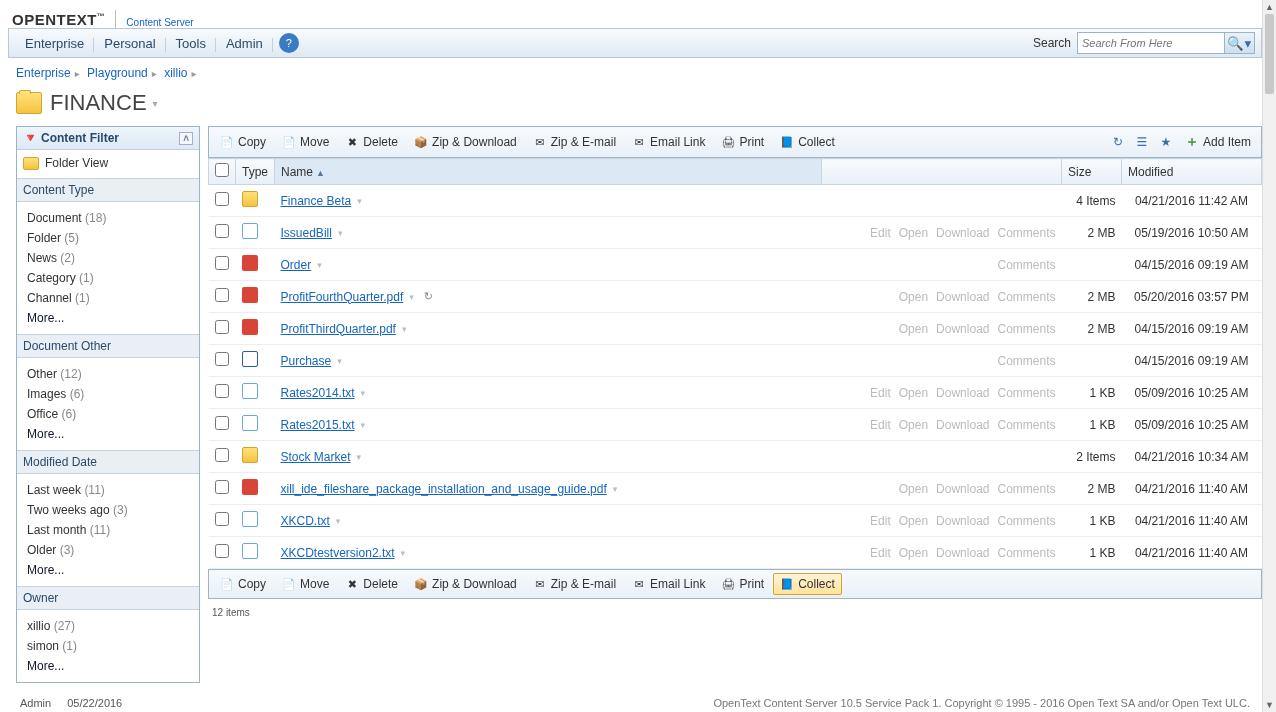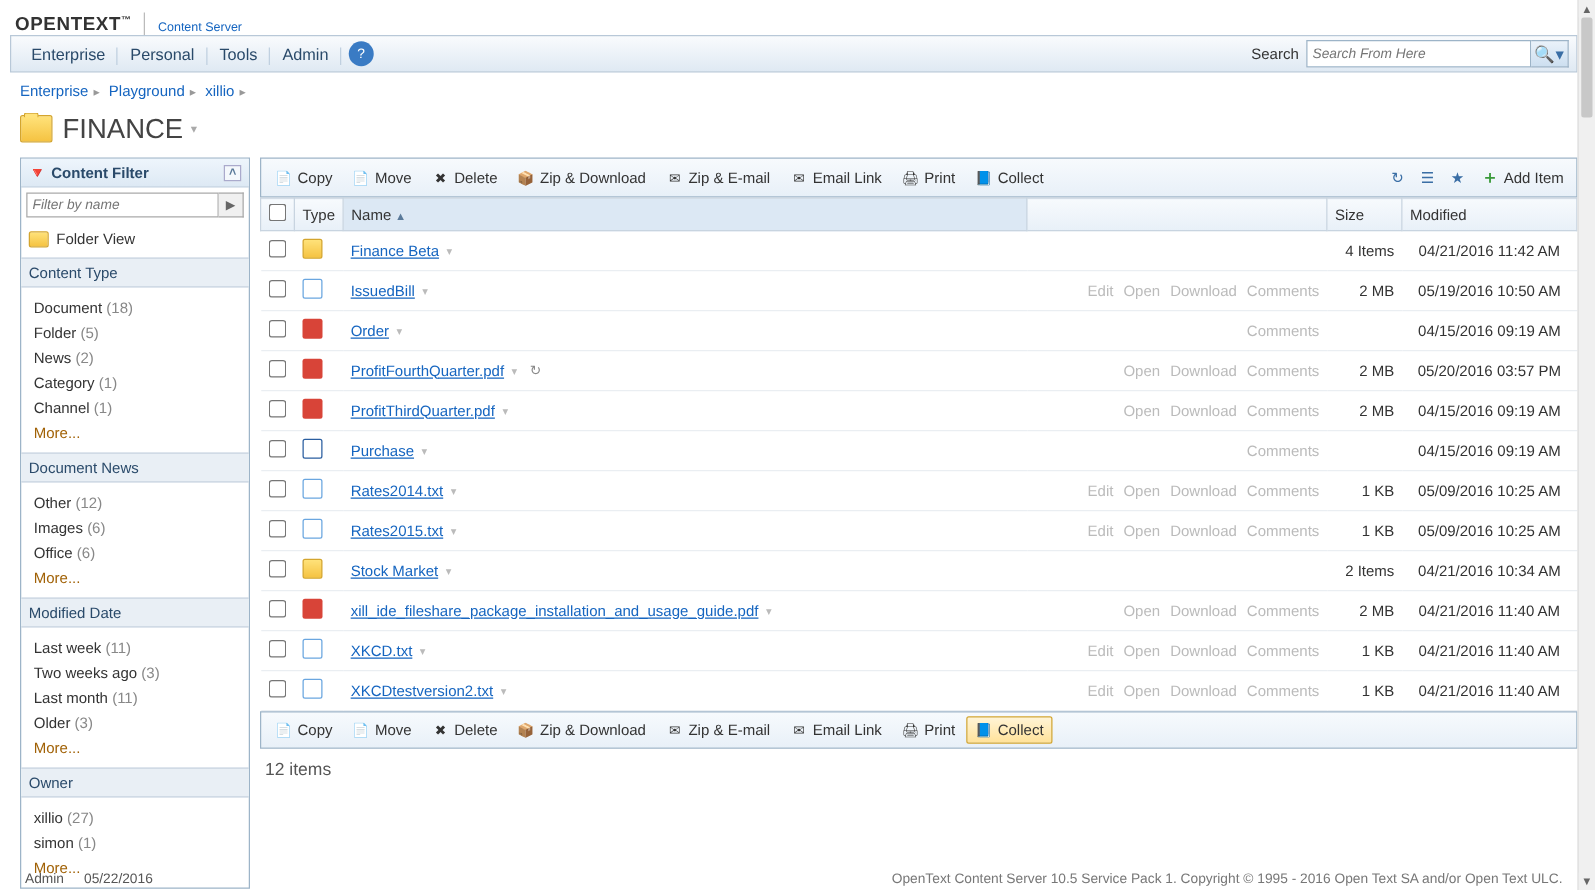"Search From Here" .search-box { width: 180px -> 148px }
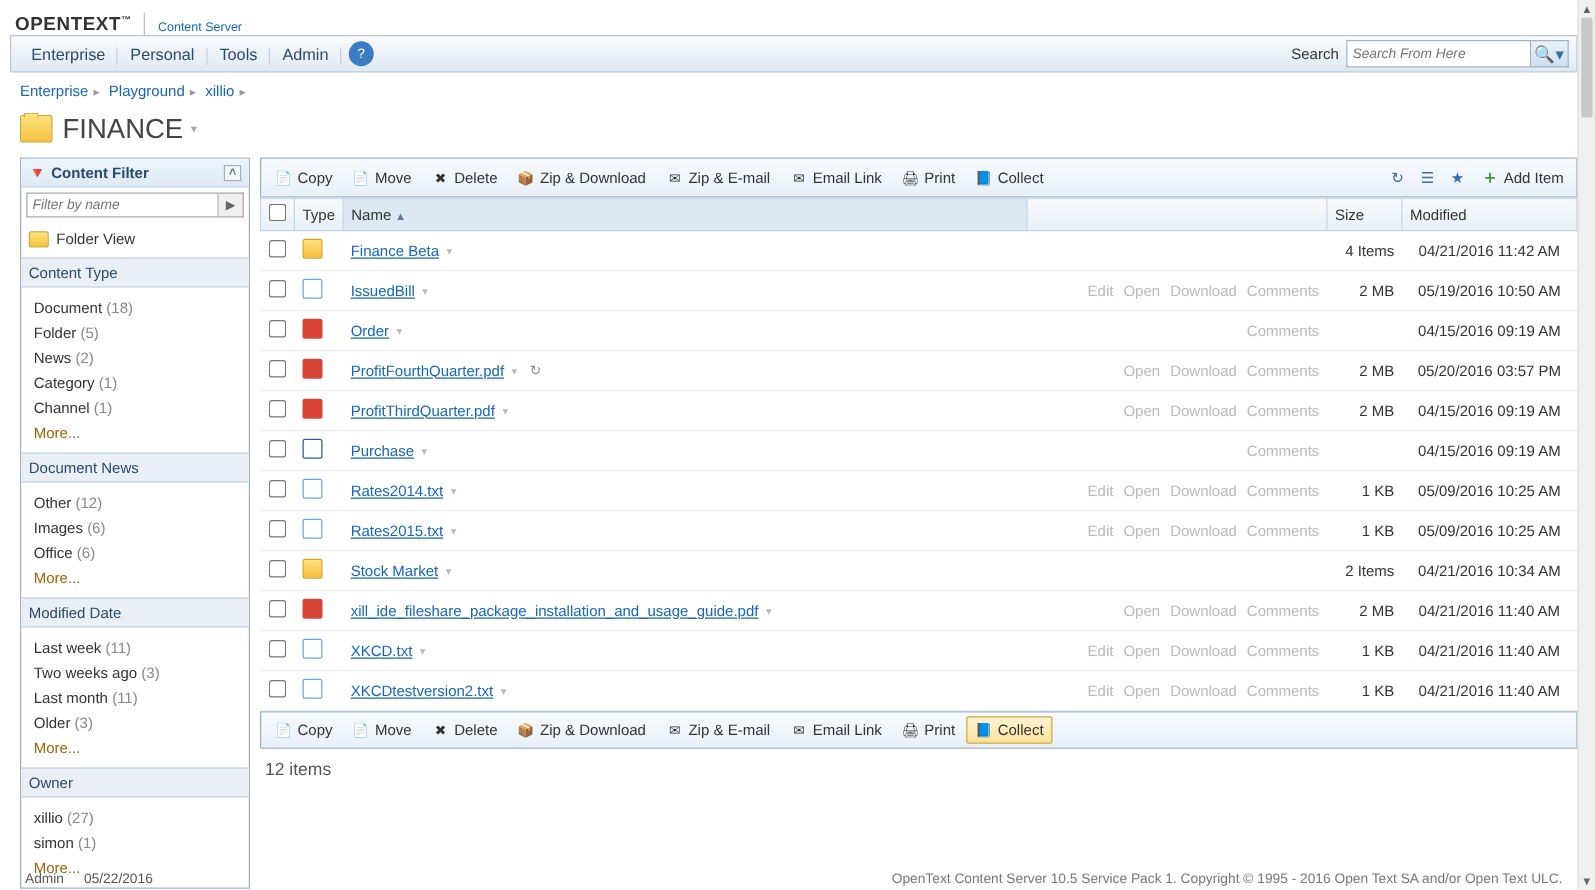"Filter by name" div.filter-input-row { html: <div> <input> <button>▶</button> </div> -> none }
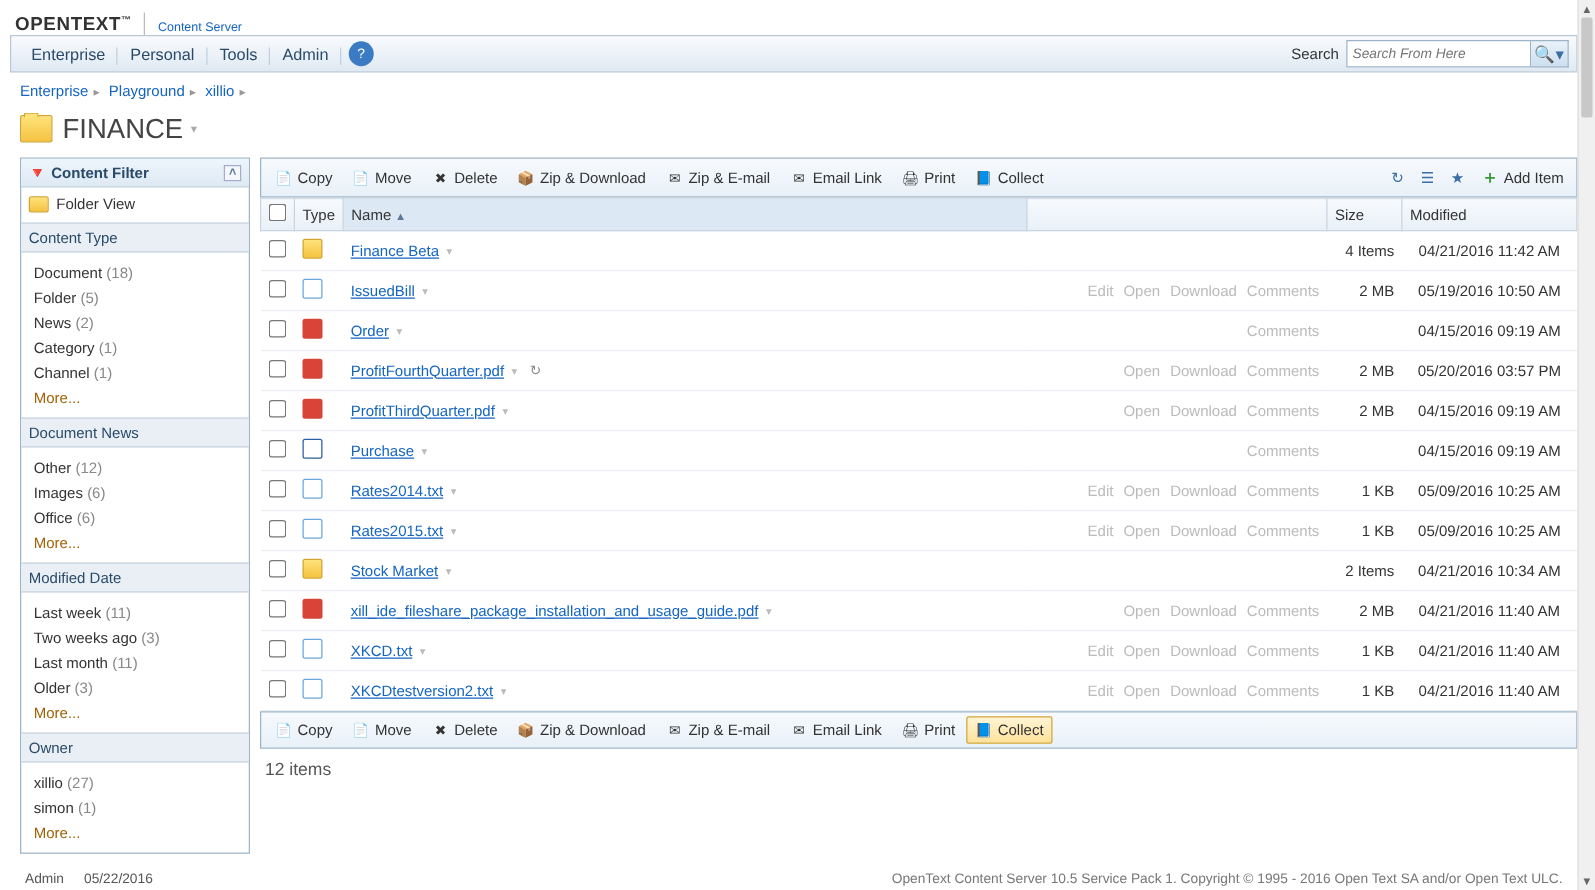"More..." .more-link { color: #a16207 -> #0f172a }
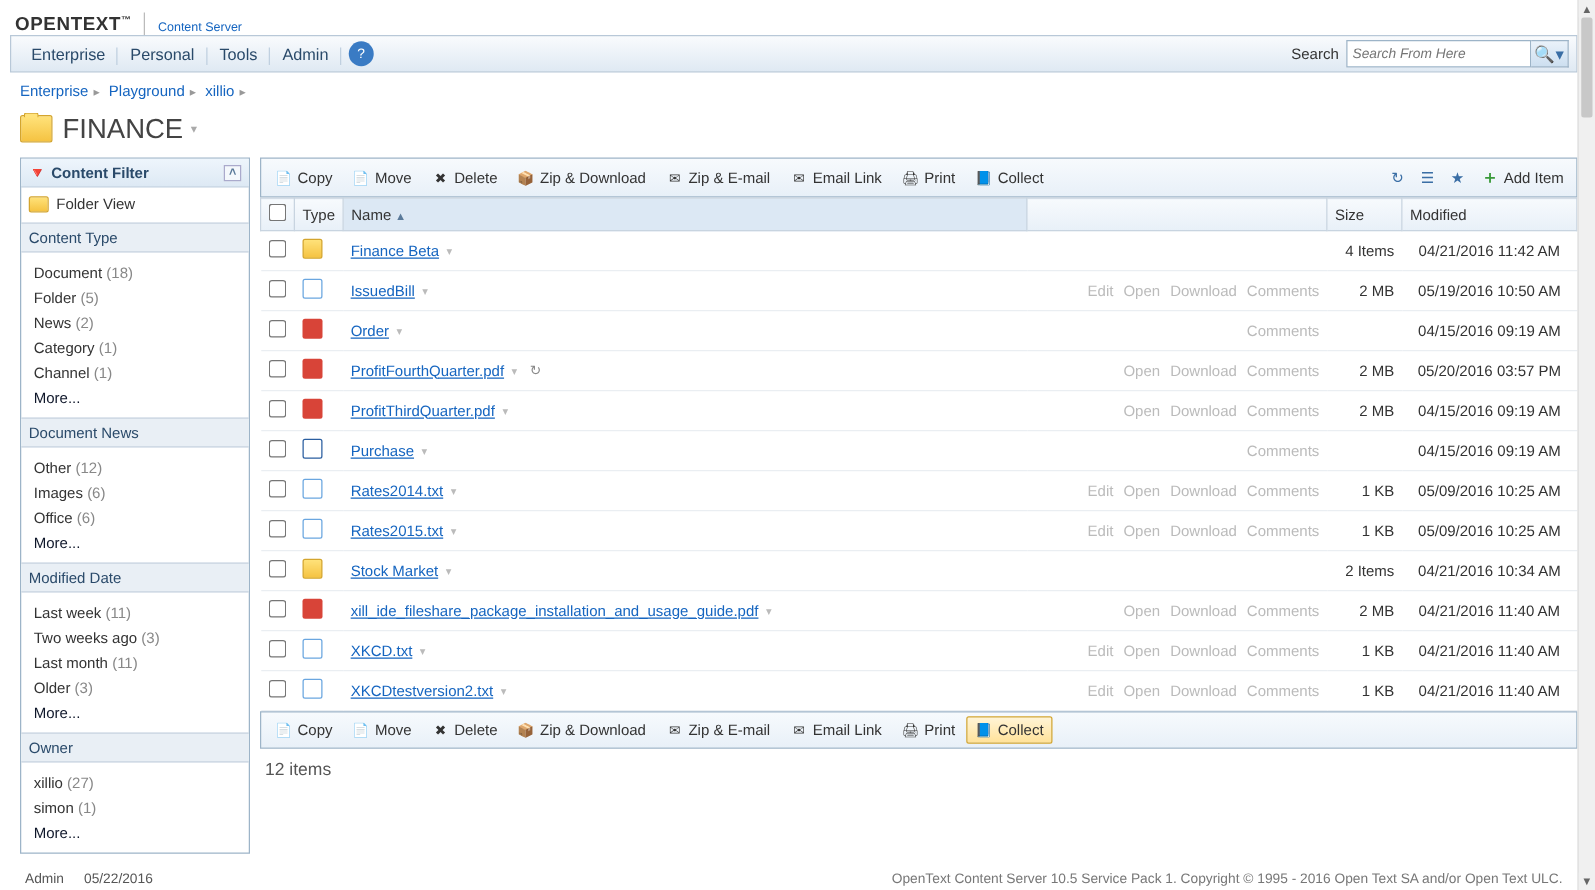"Document News" div.section-header { text: News -> Other }
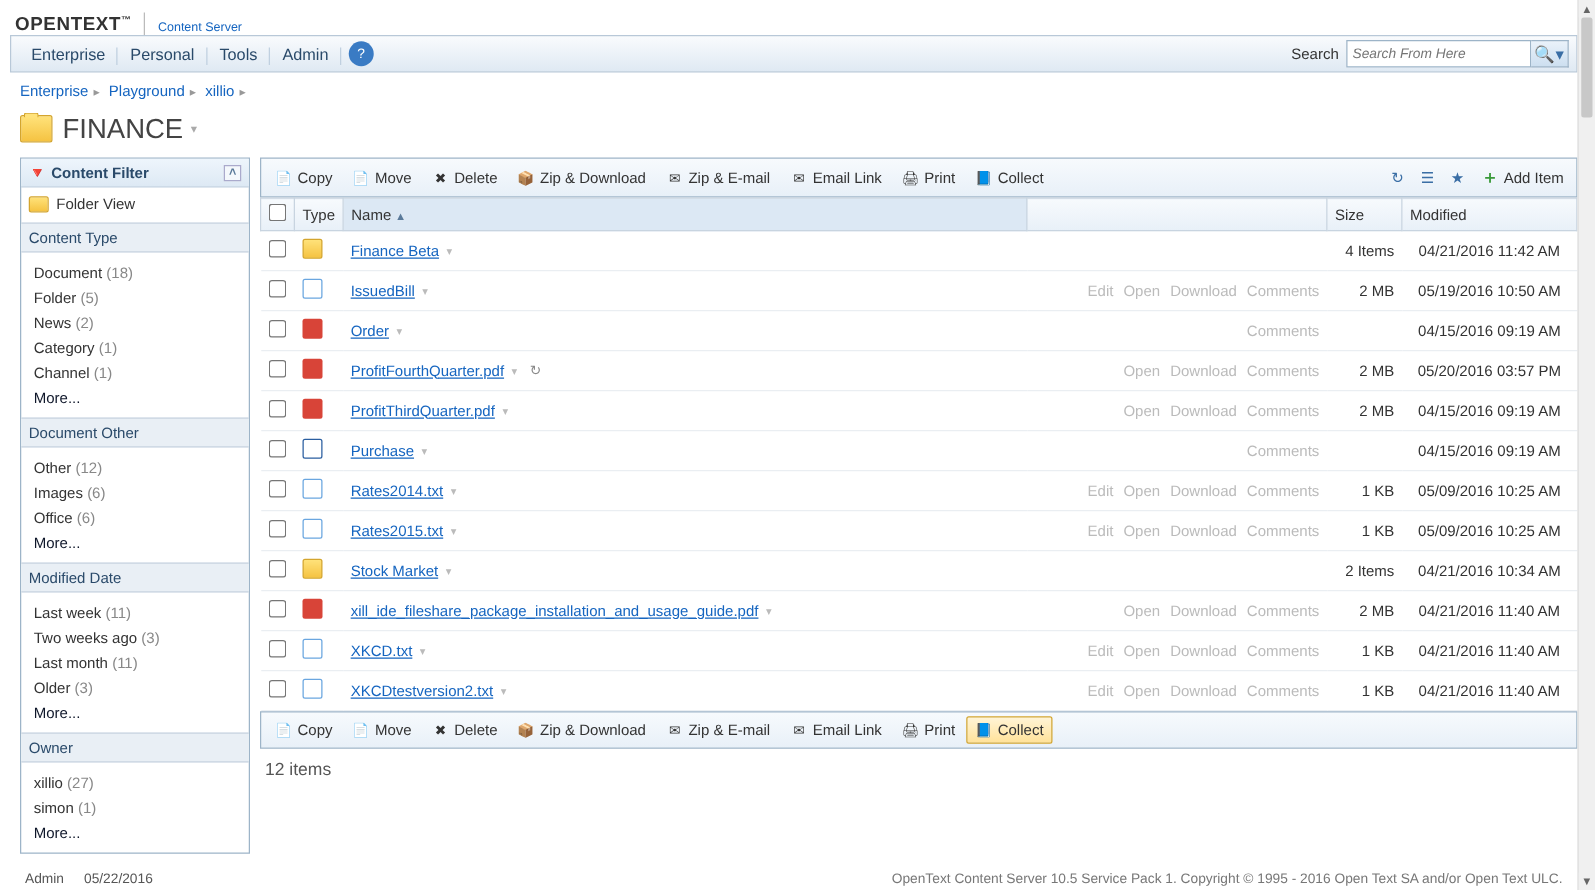"12 items" .item-count { font-size: 14px -> 10px }
